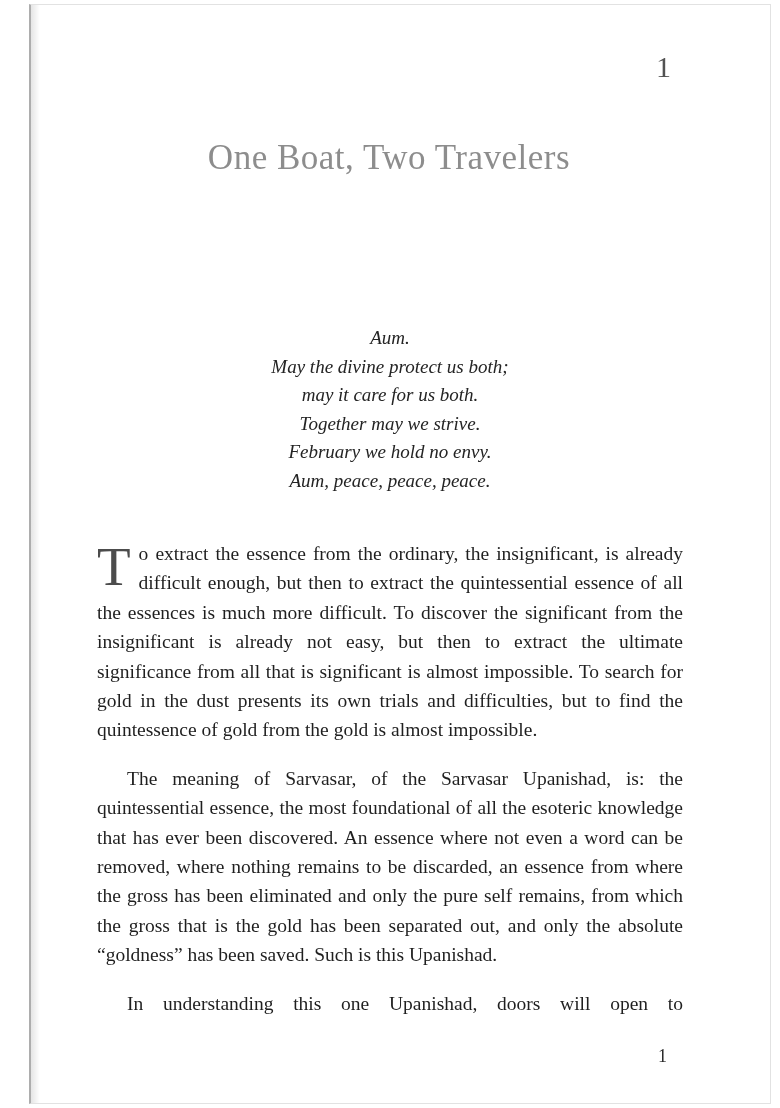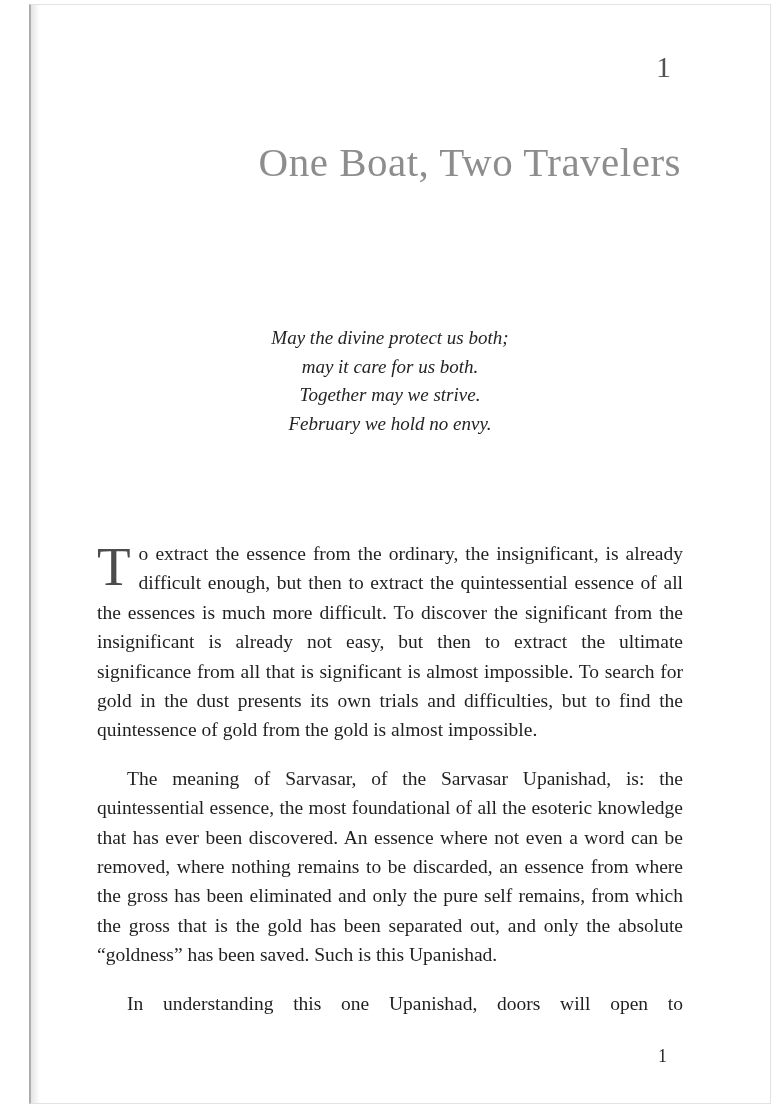"One Boat, Two Travelers" .chapter-title { font-size: 41px -> 35px; text-align: right -> center }
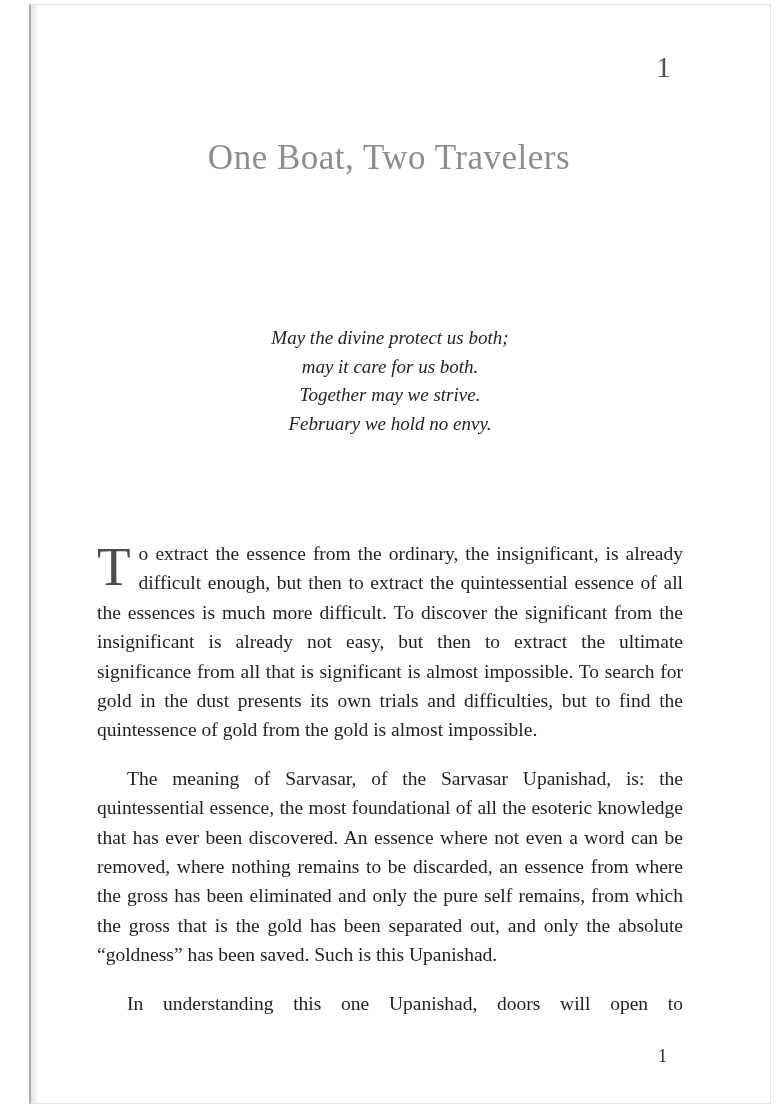"Aum." div { html: none -> <div>Aum.</div> }
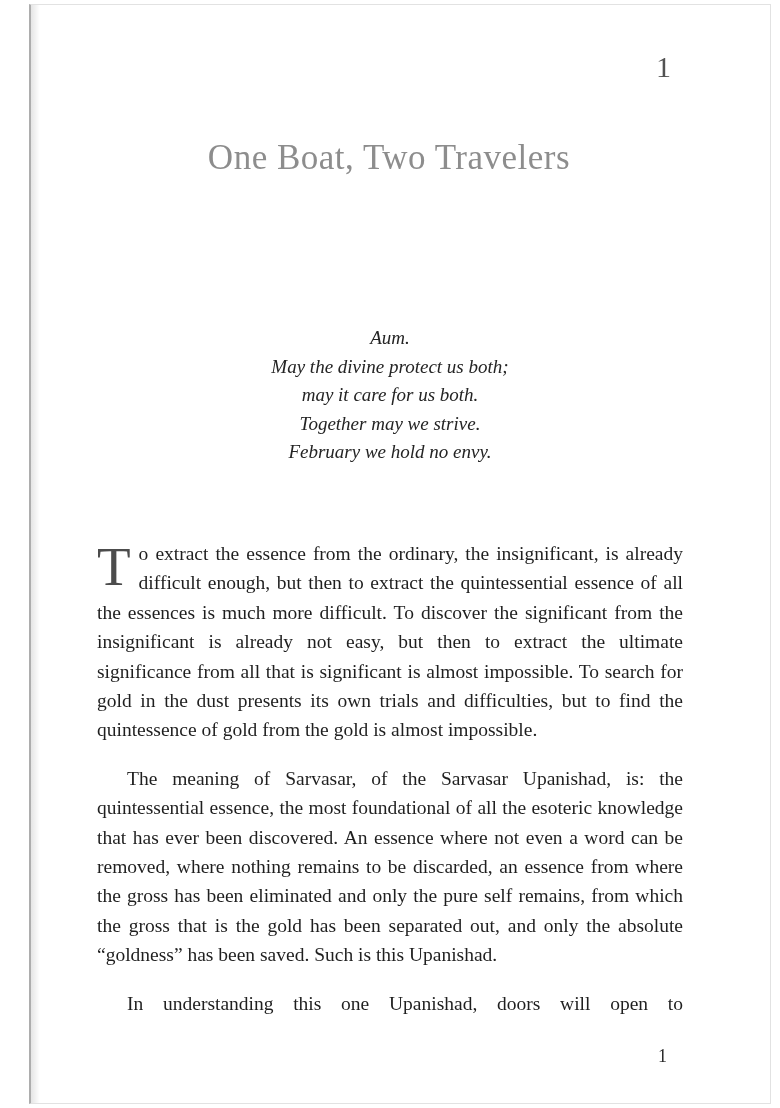"Aum, peace, peace, peace." div { html: none -> <div>Aum, peace, peace, peace.</div> }
